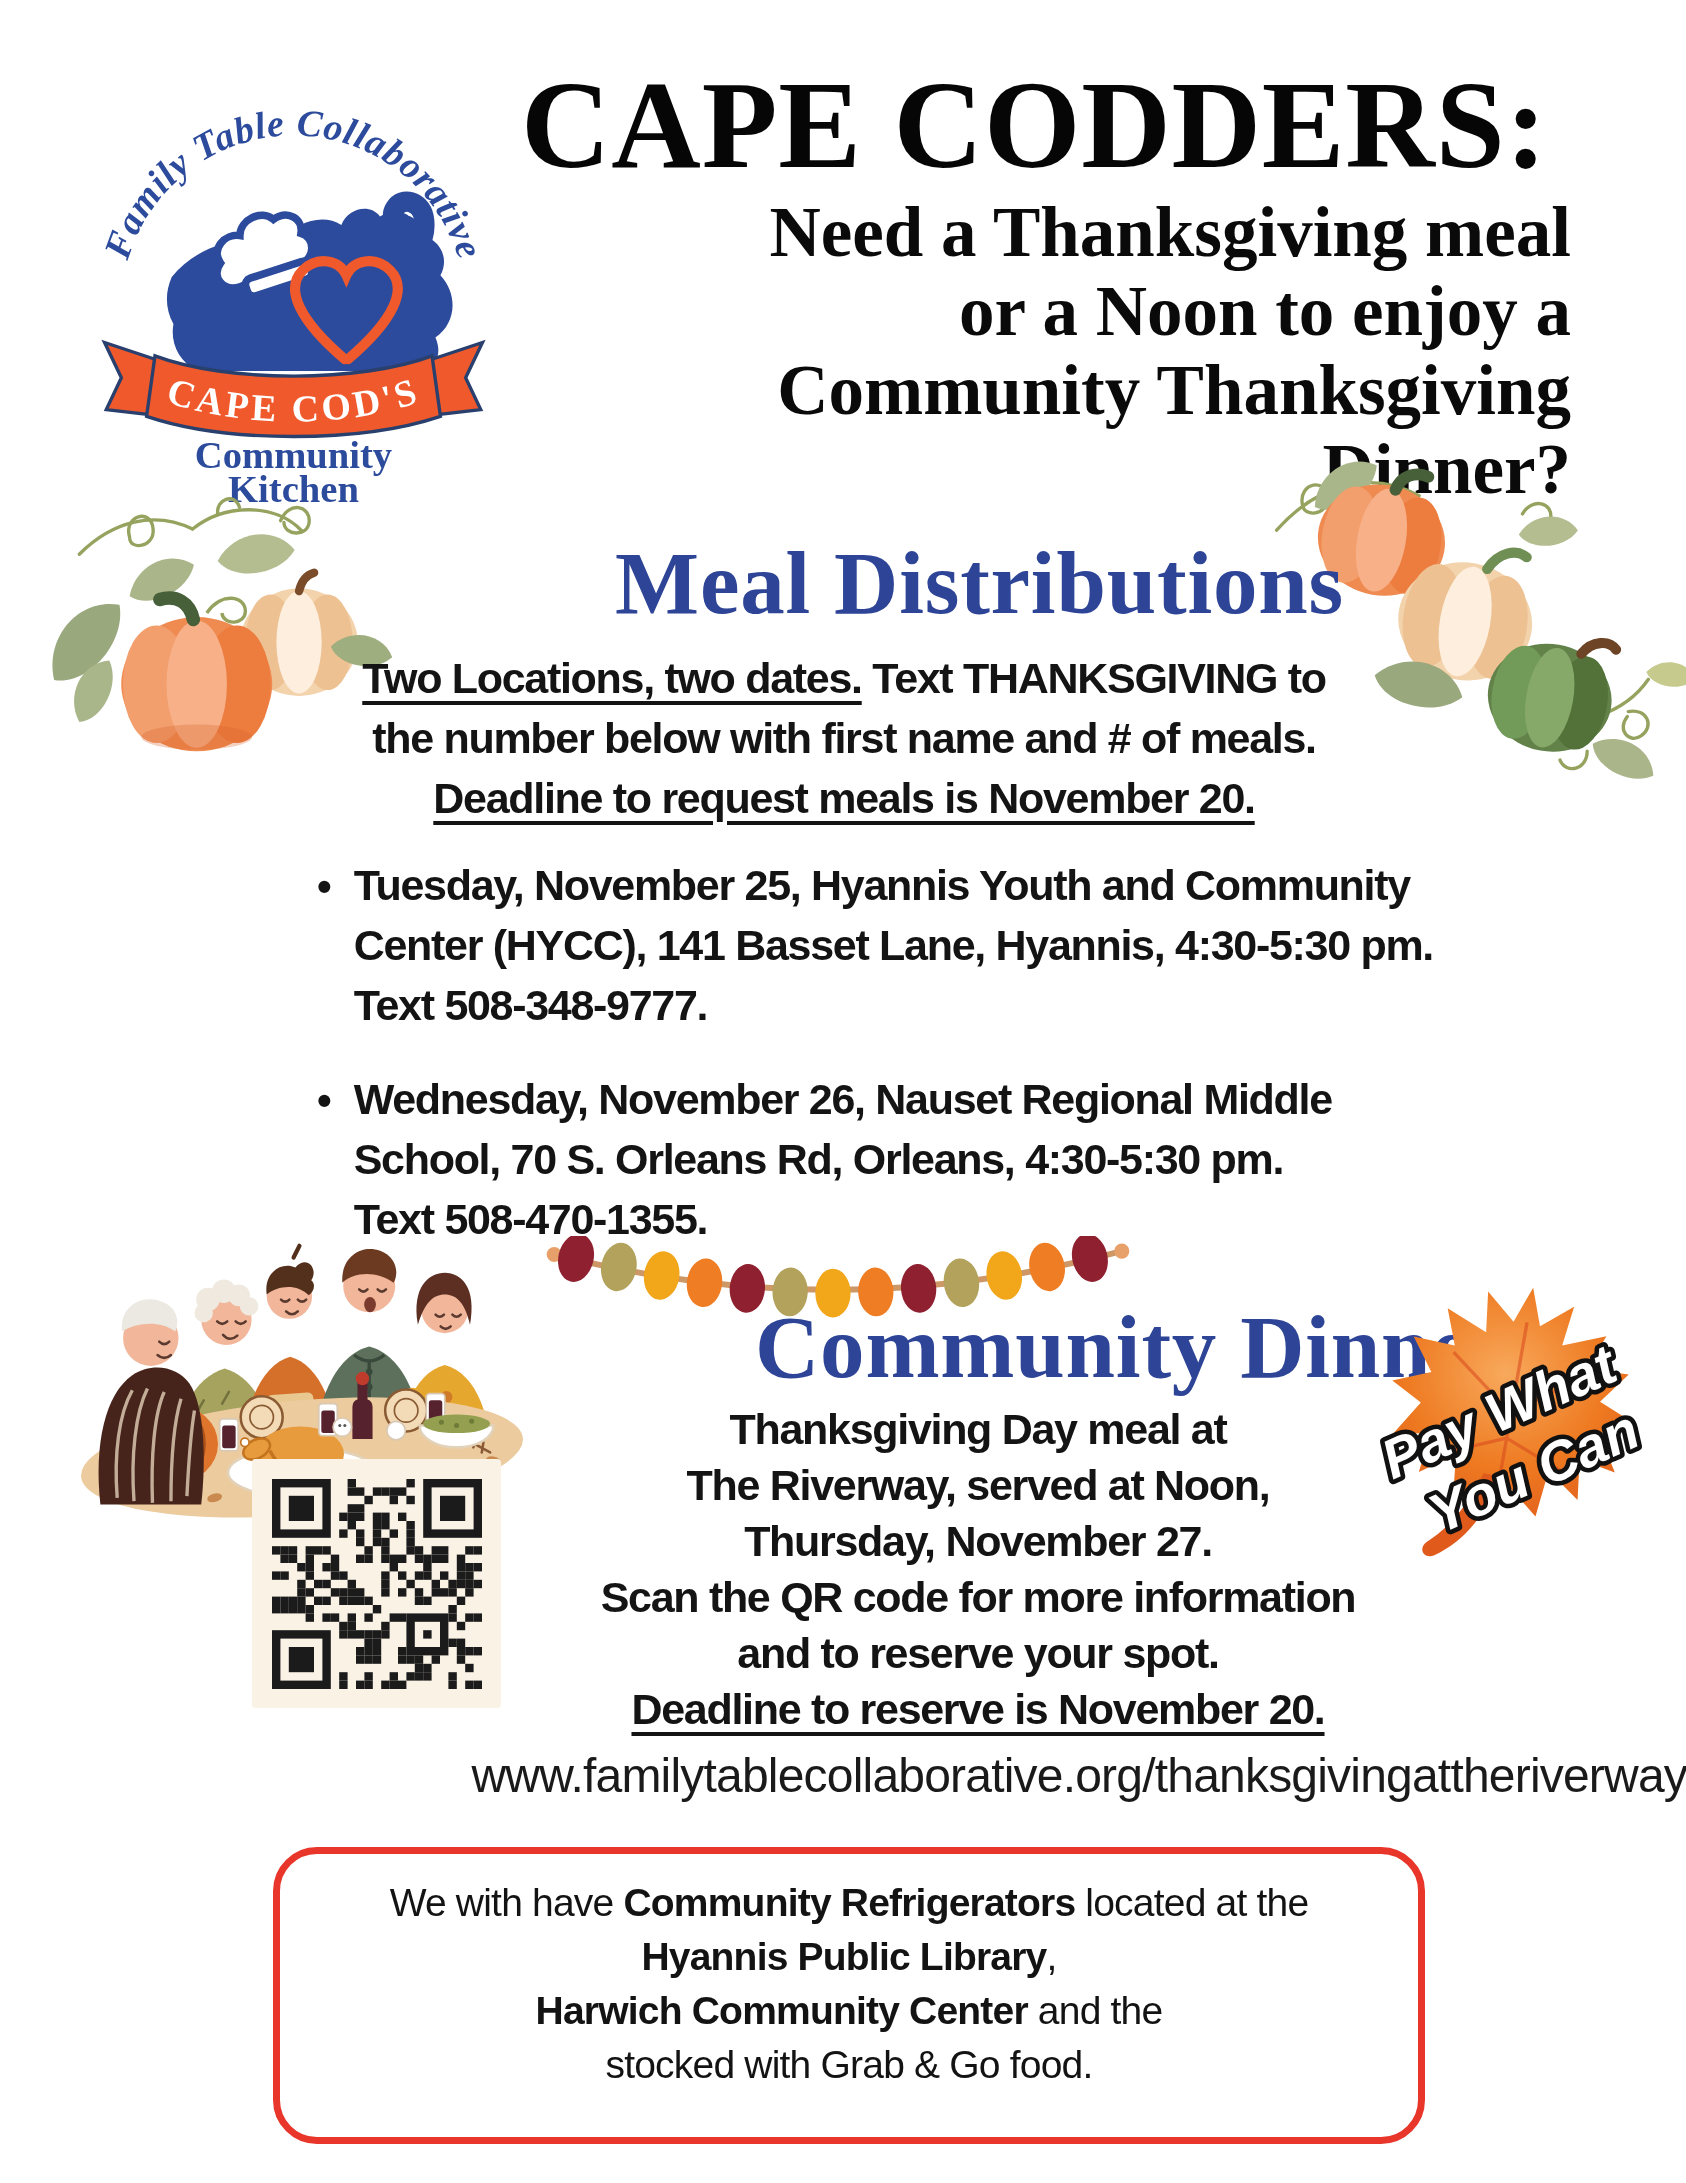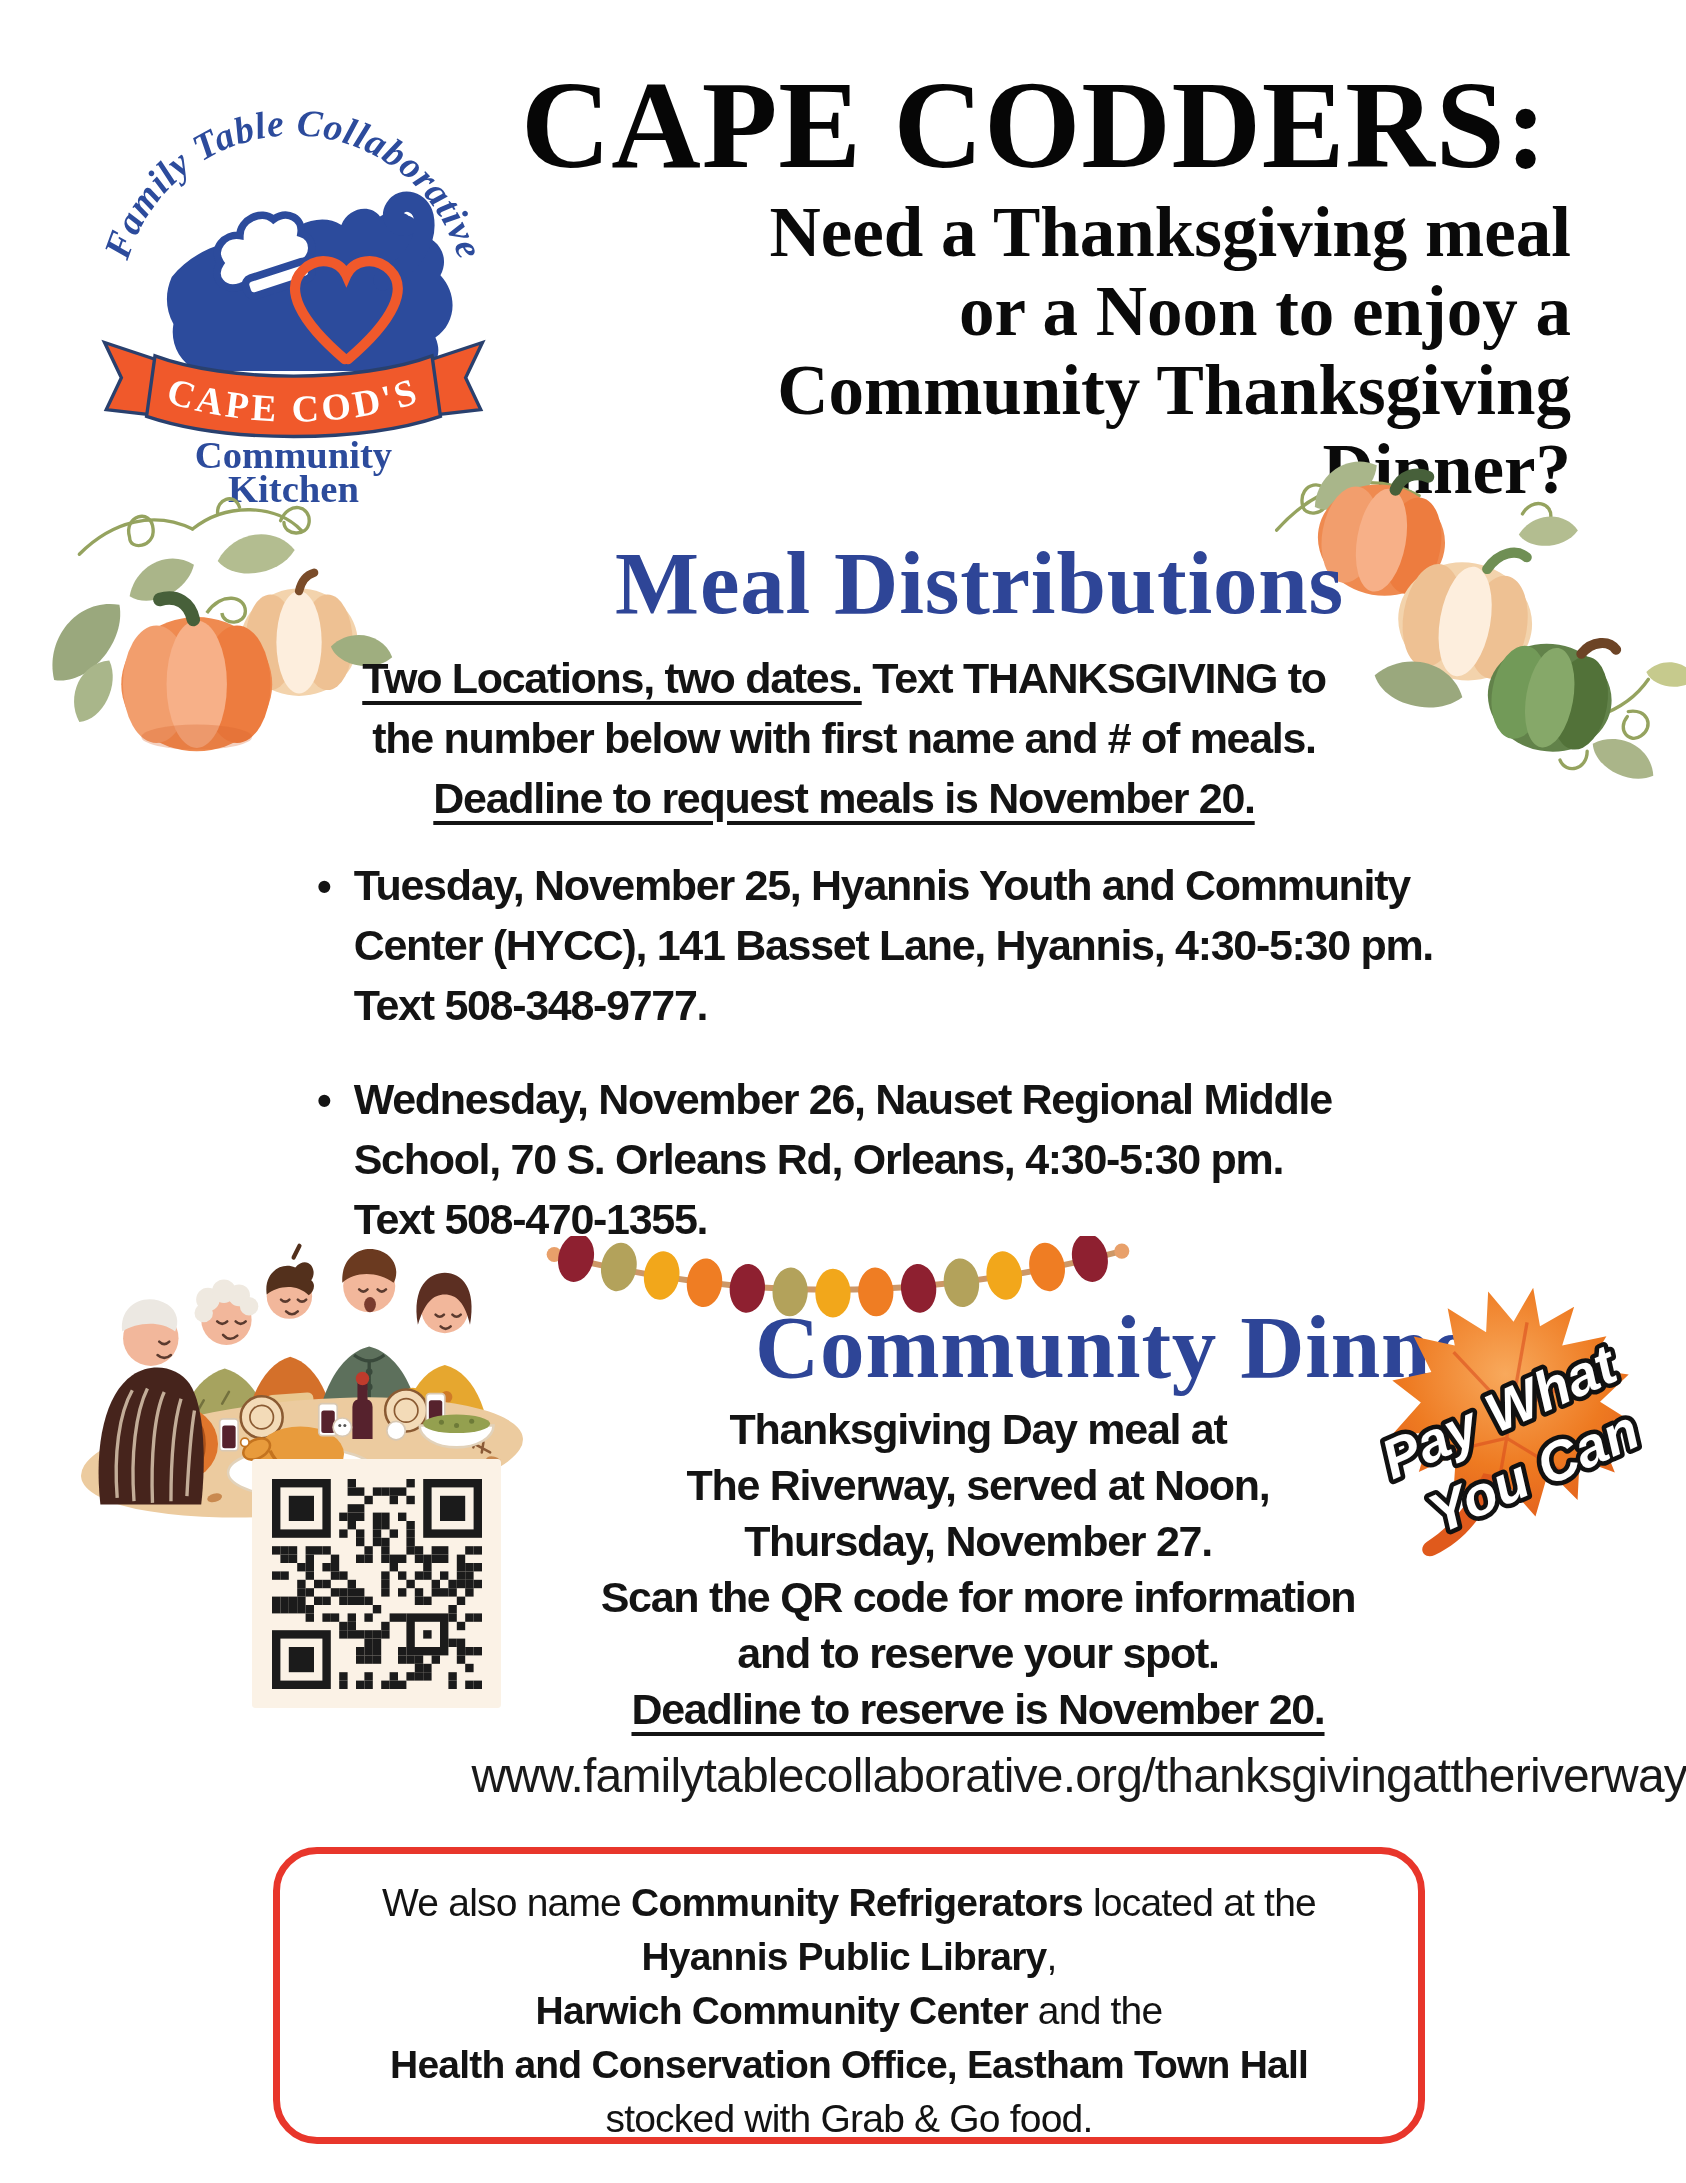"We also name" span { text: also name -> with have }
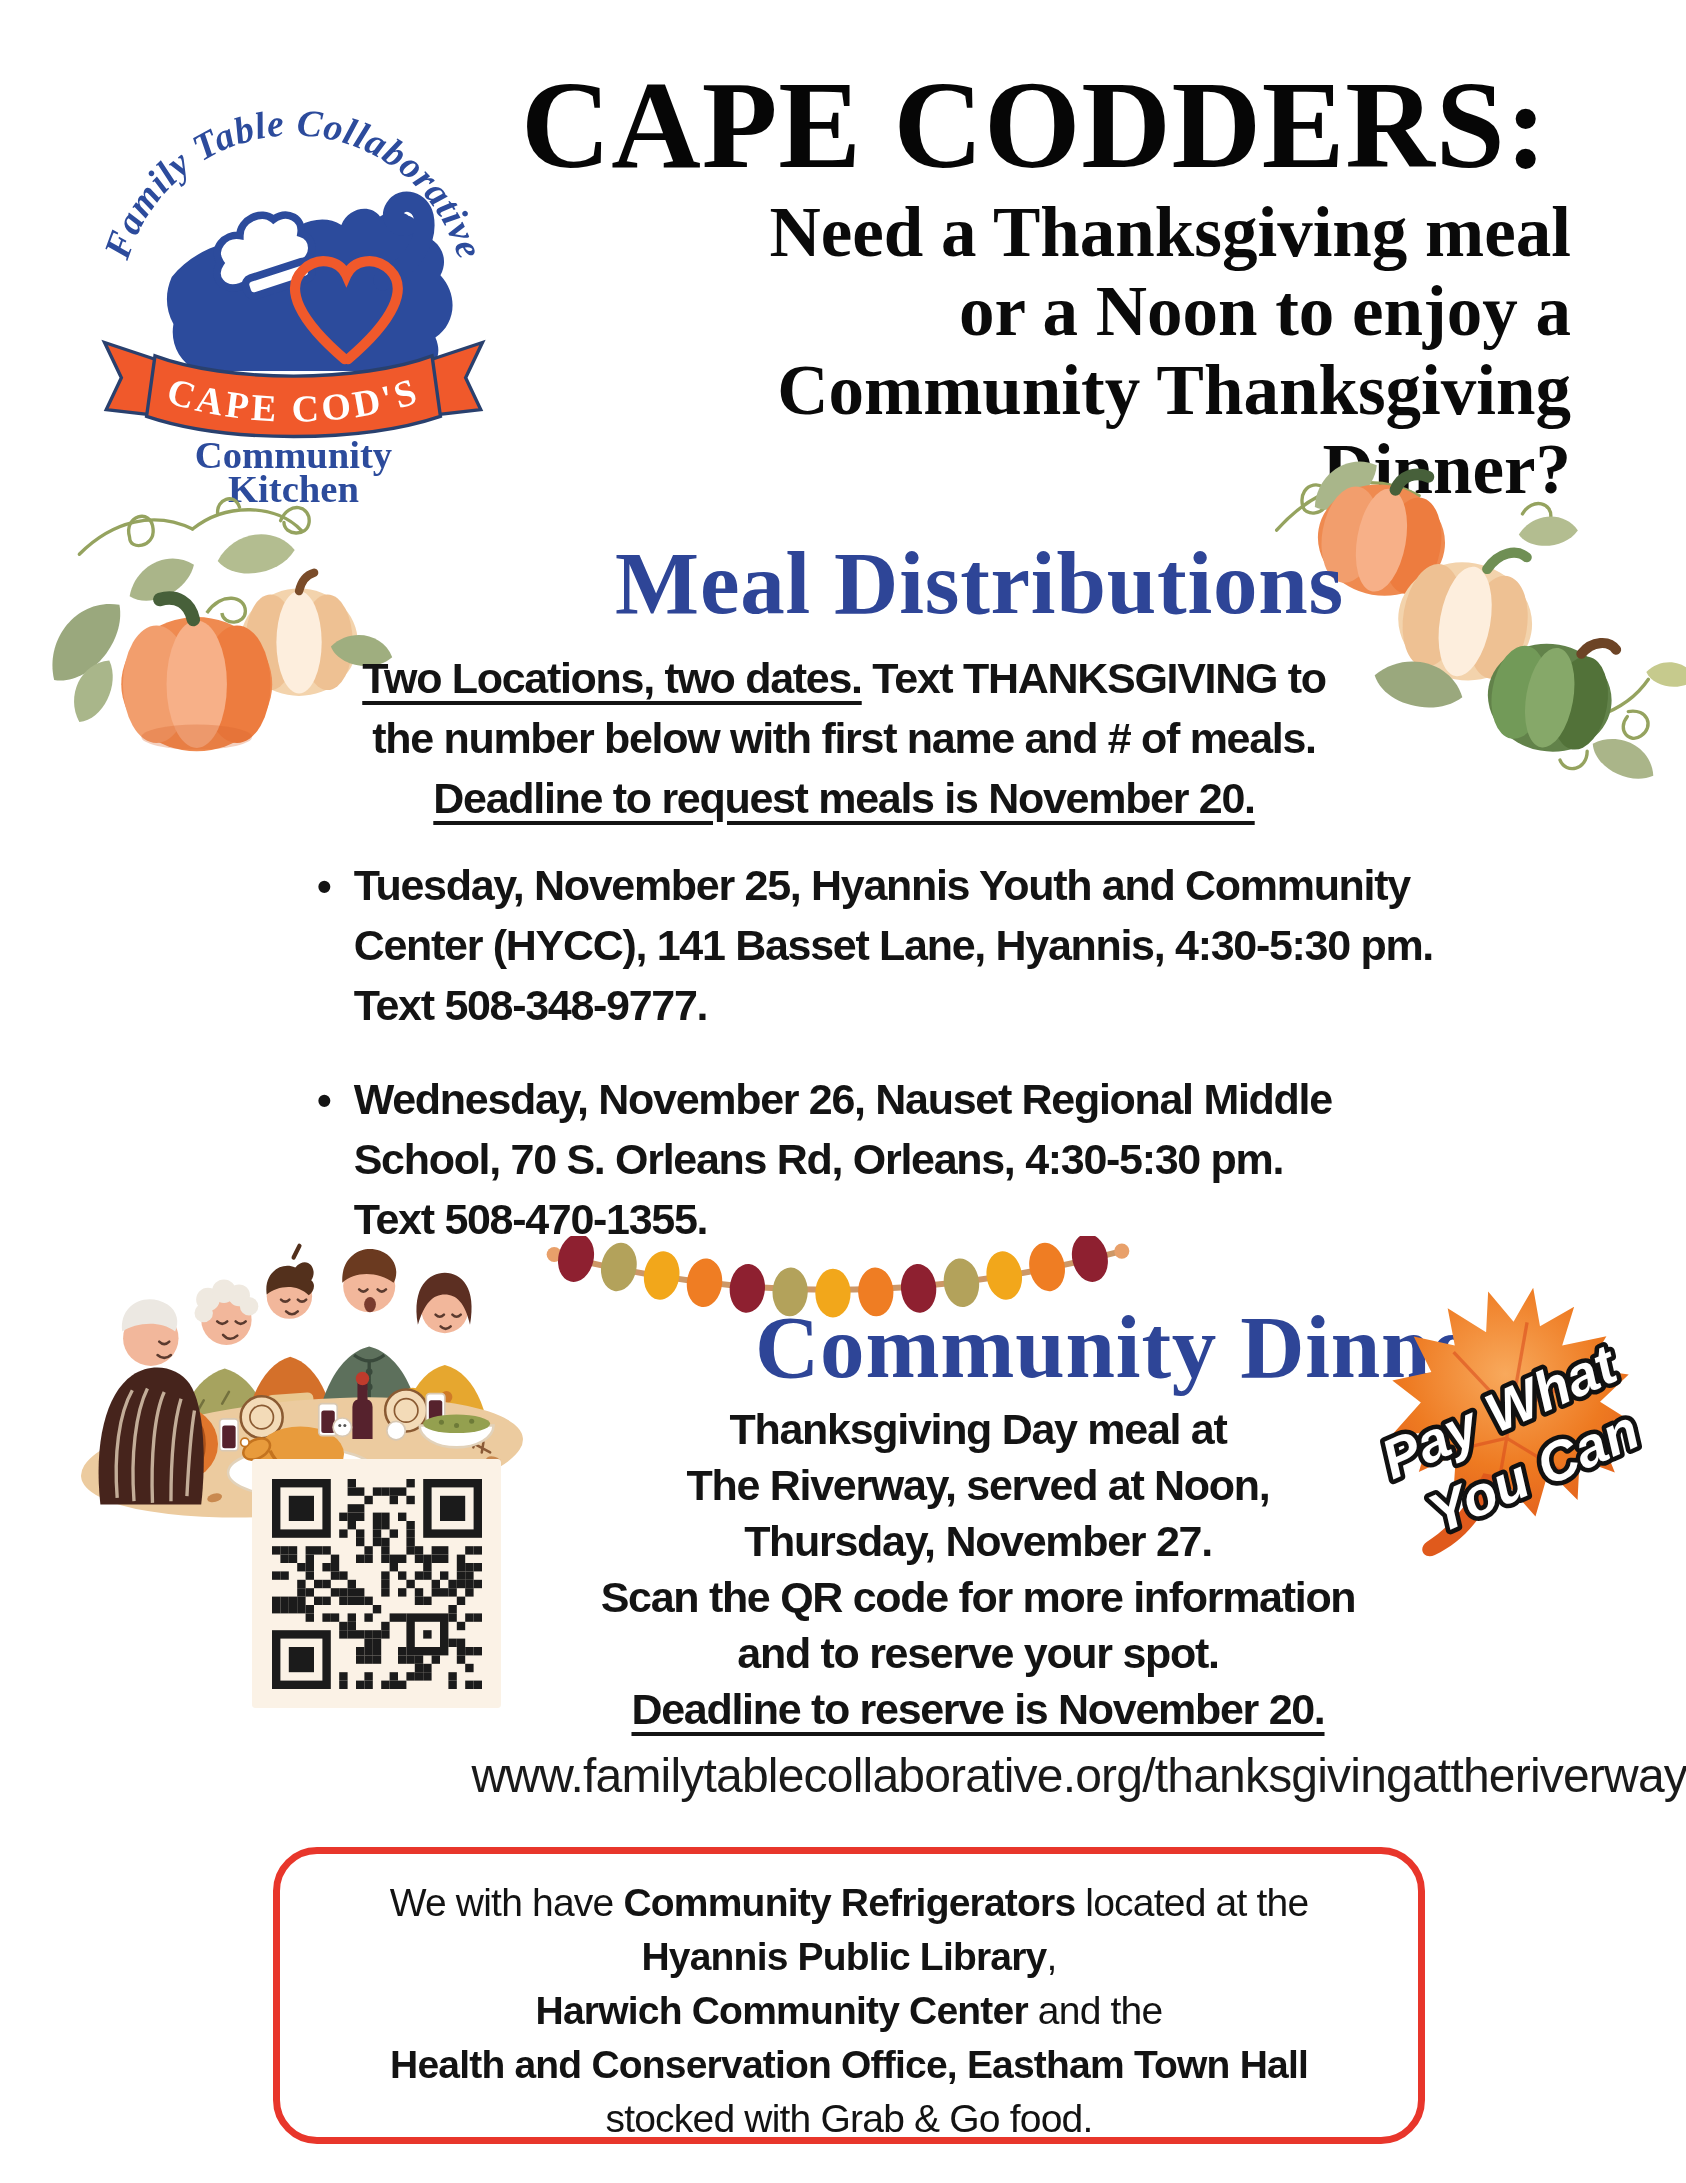"Health and Conservation Office, Eastham" div.box-line { html: <div><span>Health and Conservation Office, Eastham Town Hall</span></div> -> none }
